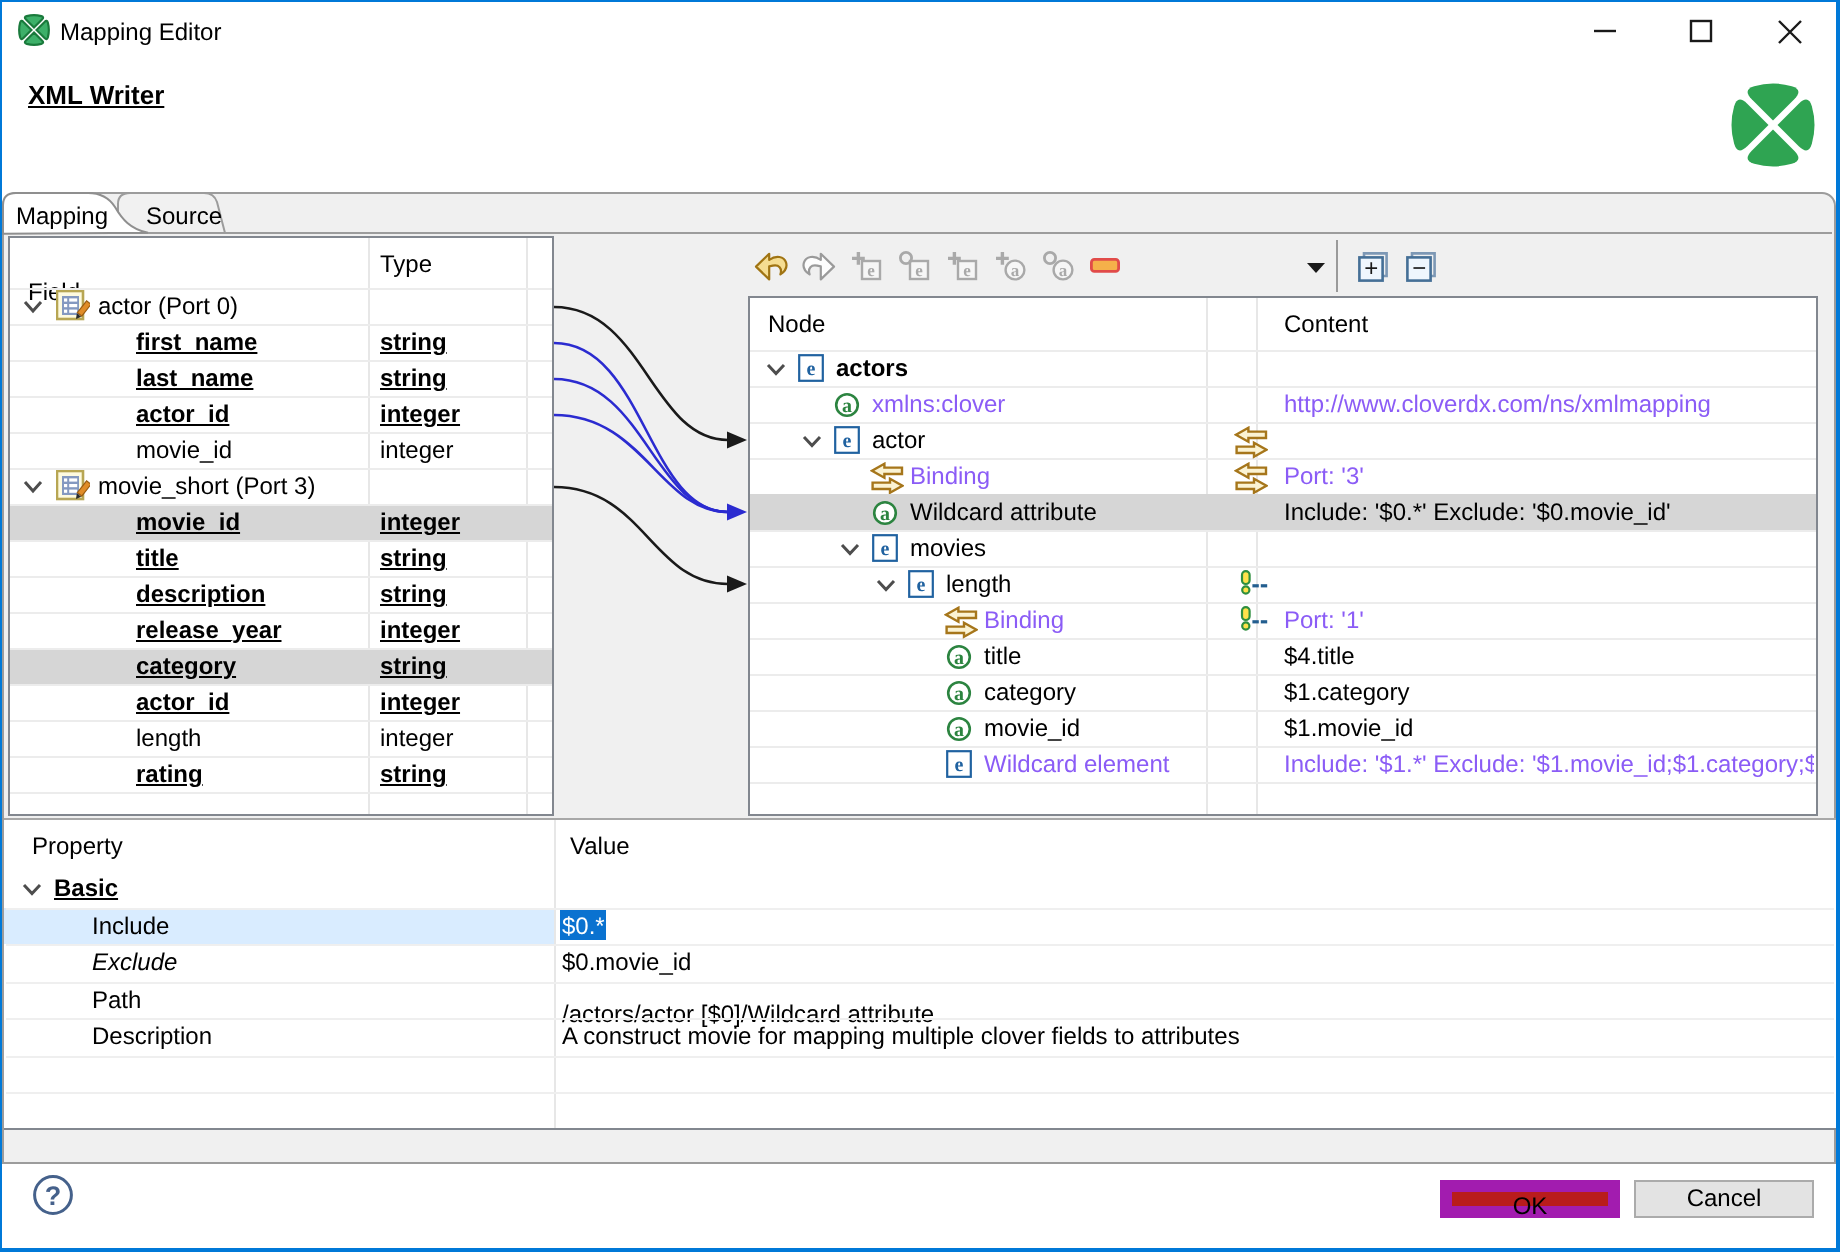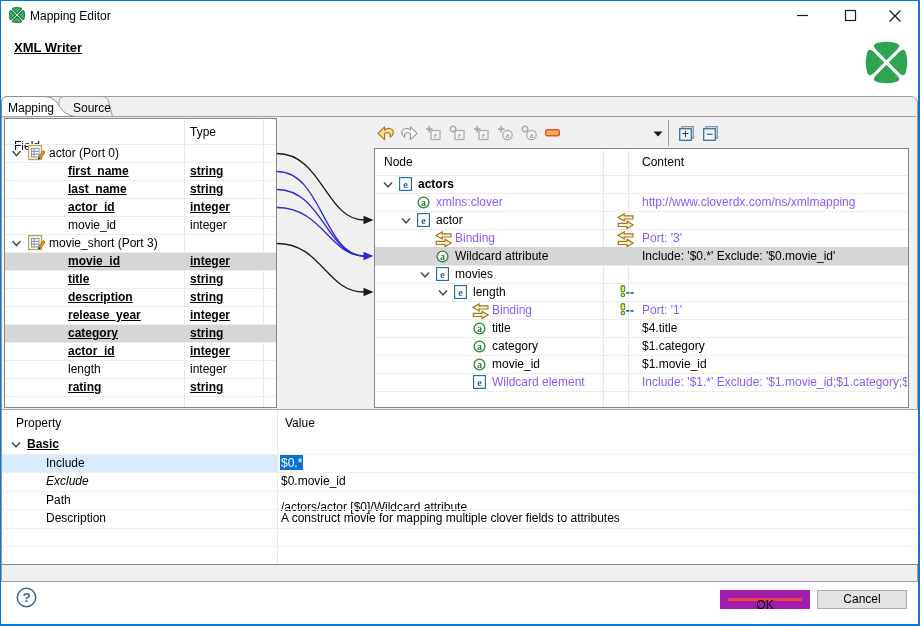"OK" div.abs { background: #ef4444 -> #b91c1c; border: 8px solid #a21caf -> 6px solid #a21caf }
